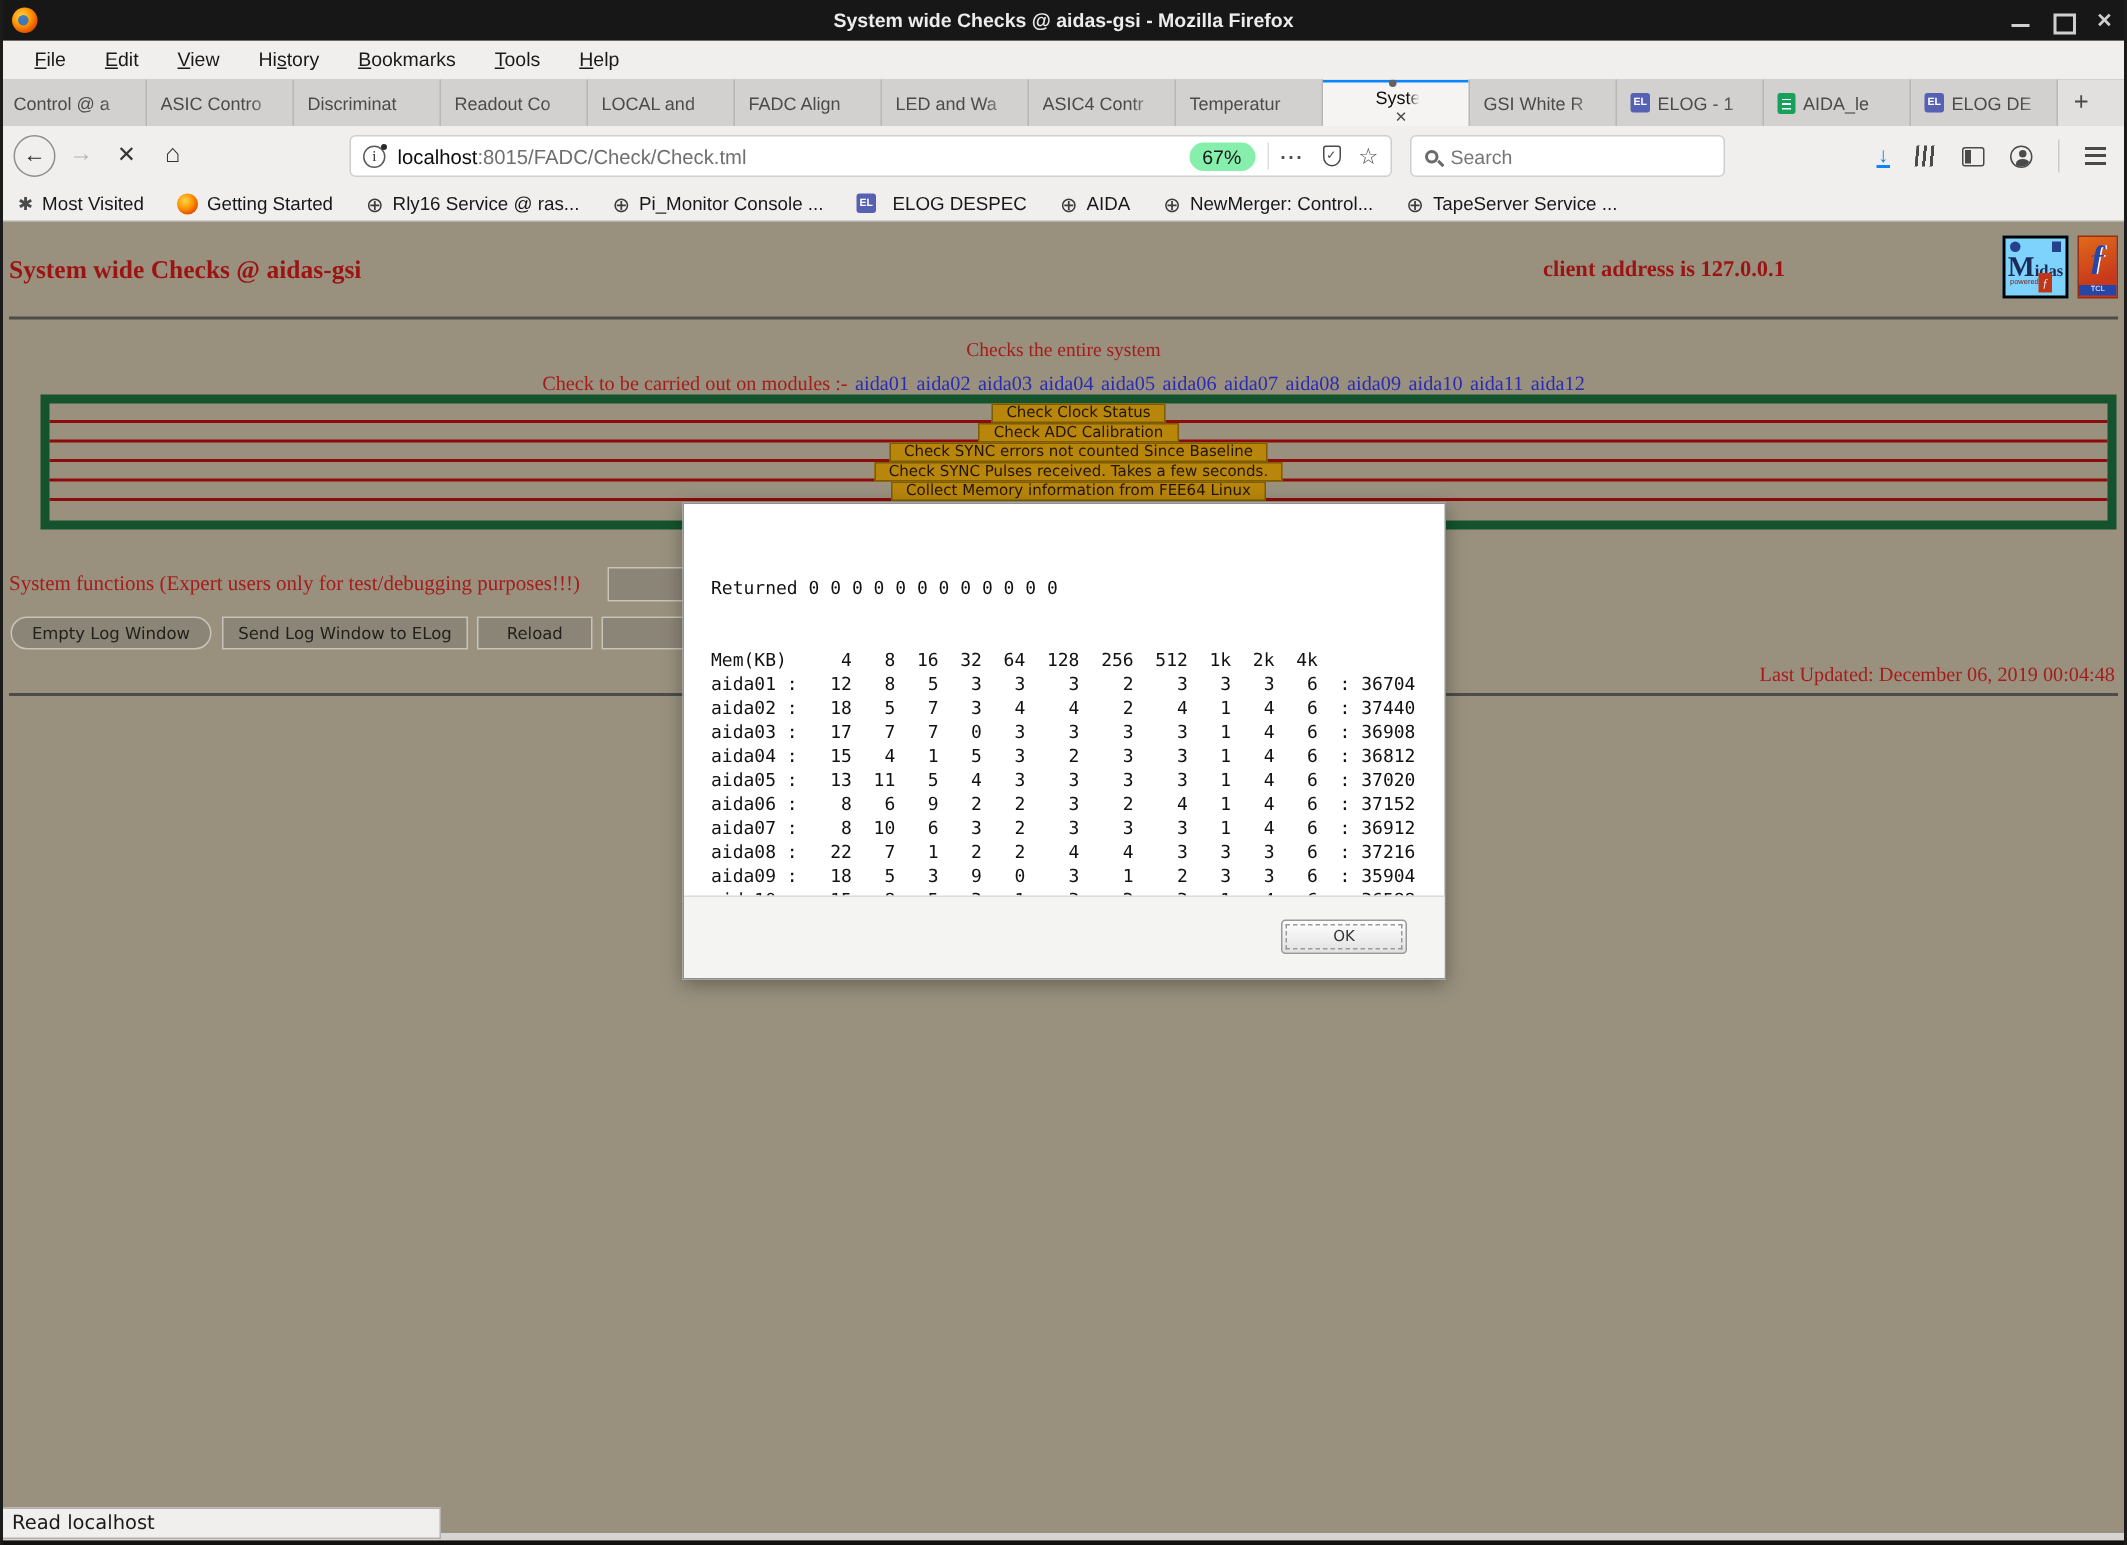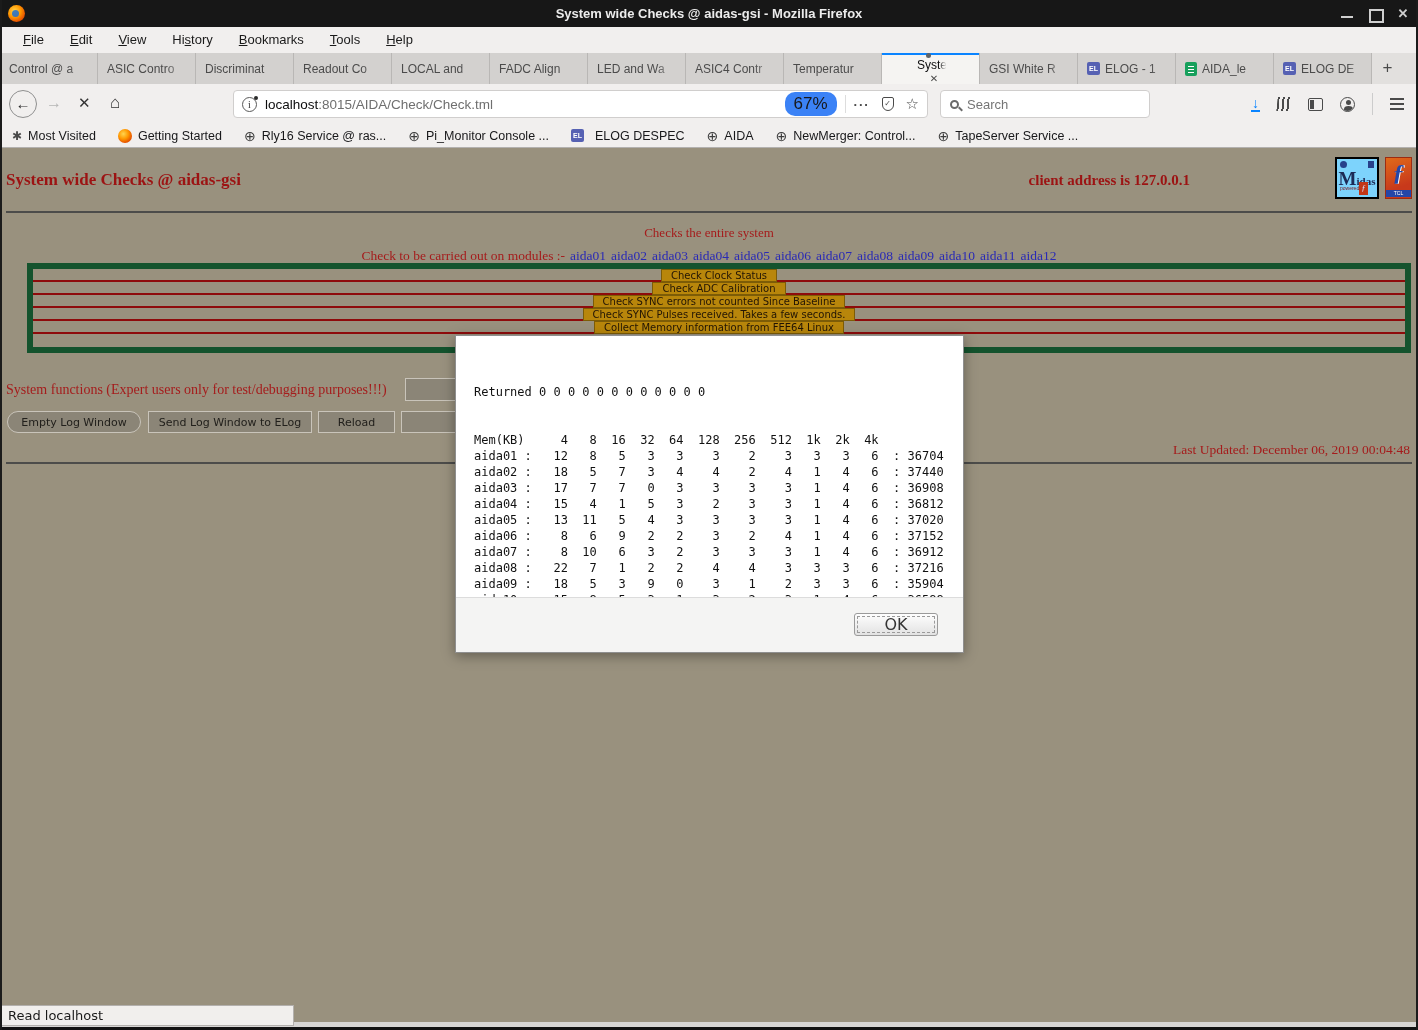":8015/AIDA/Check/Check.tml" span.url-rest { text: :8015/AIDA/Check/Check.tml -> :8015/FADC/Check/Check.tml }
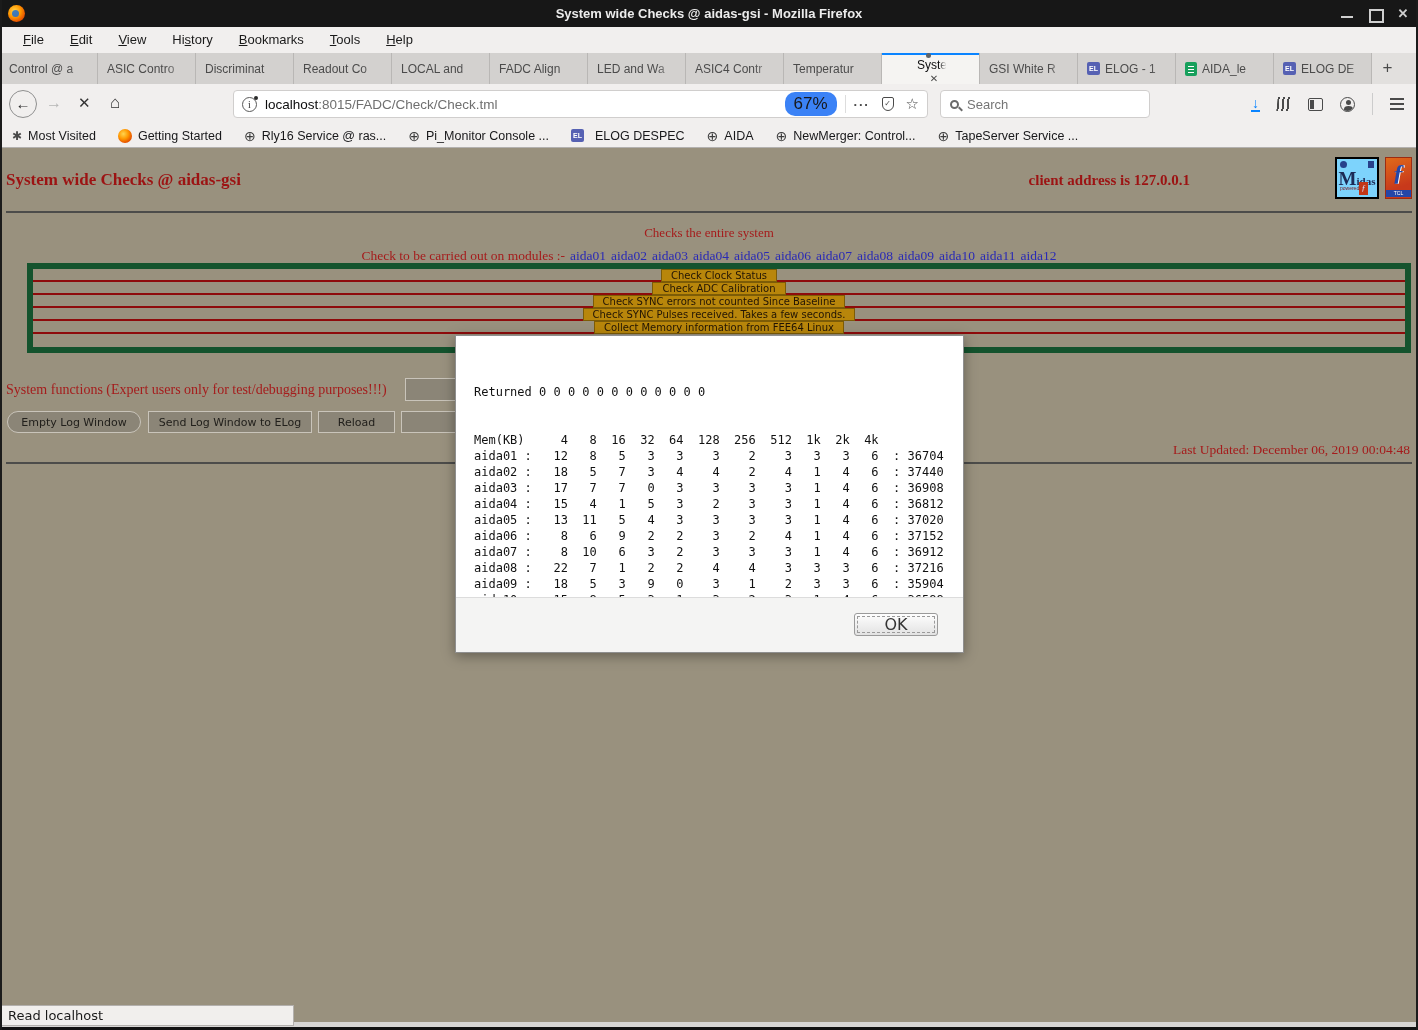"67%" .zoom-pill { background: #3b82f6 -> #86efac; font-size: 17px -> 13px }
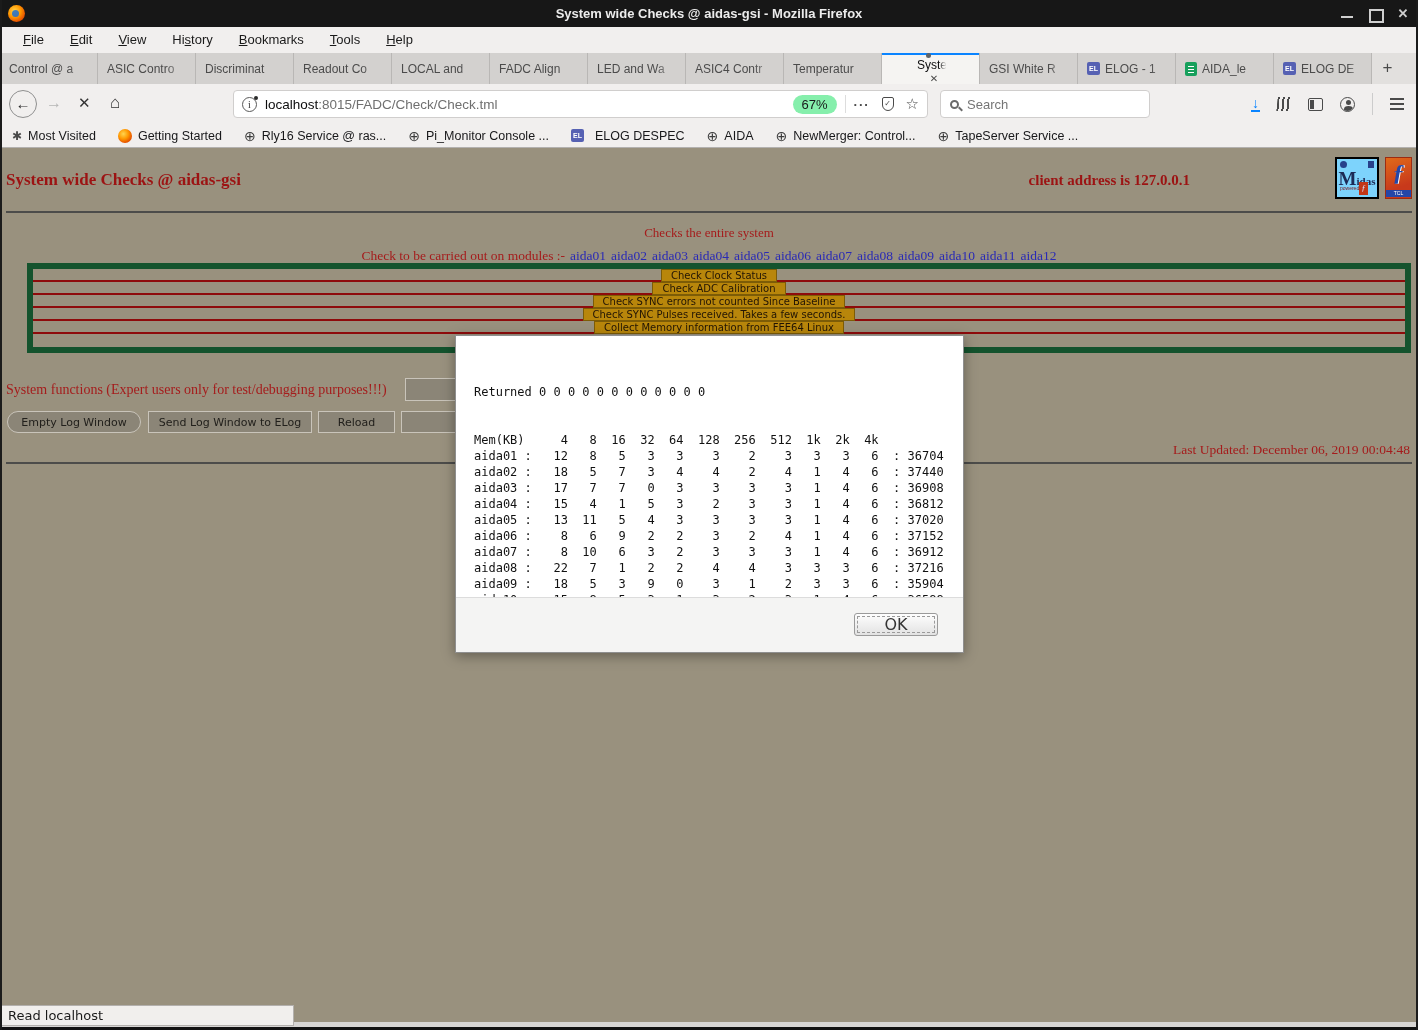"OK" .ok-btn { font-size: 16px -> 10px }
